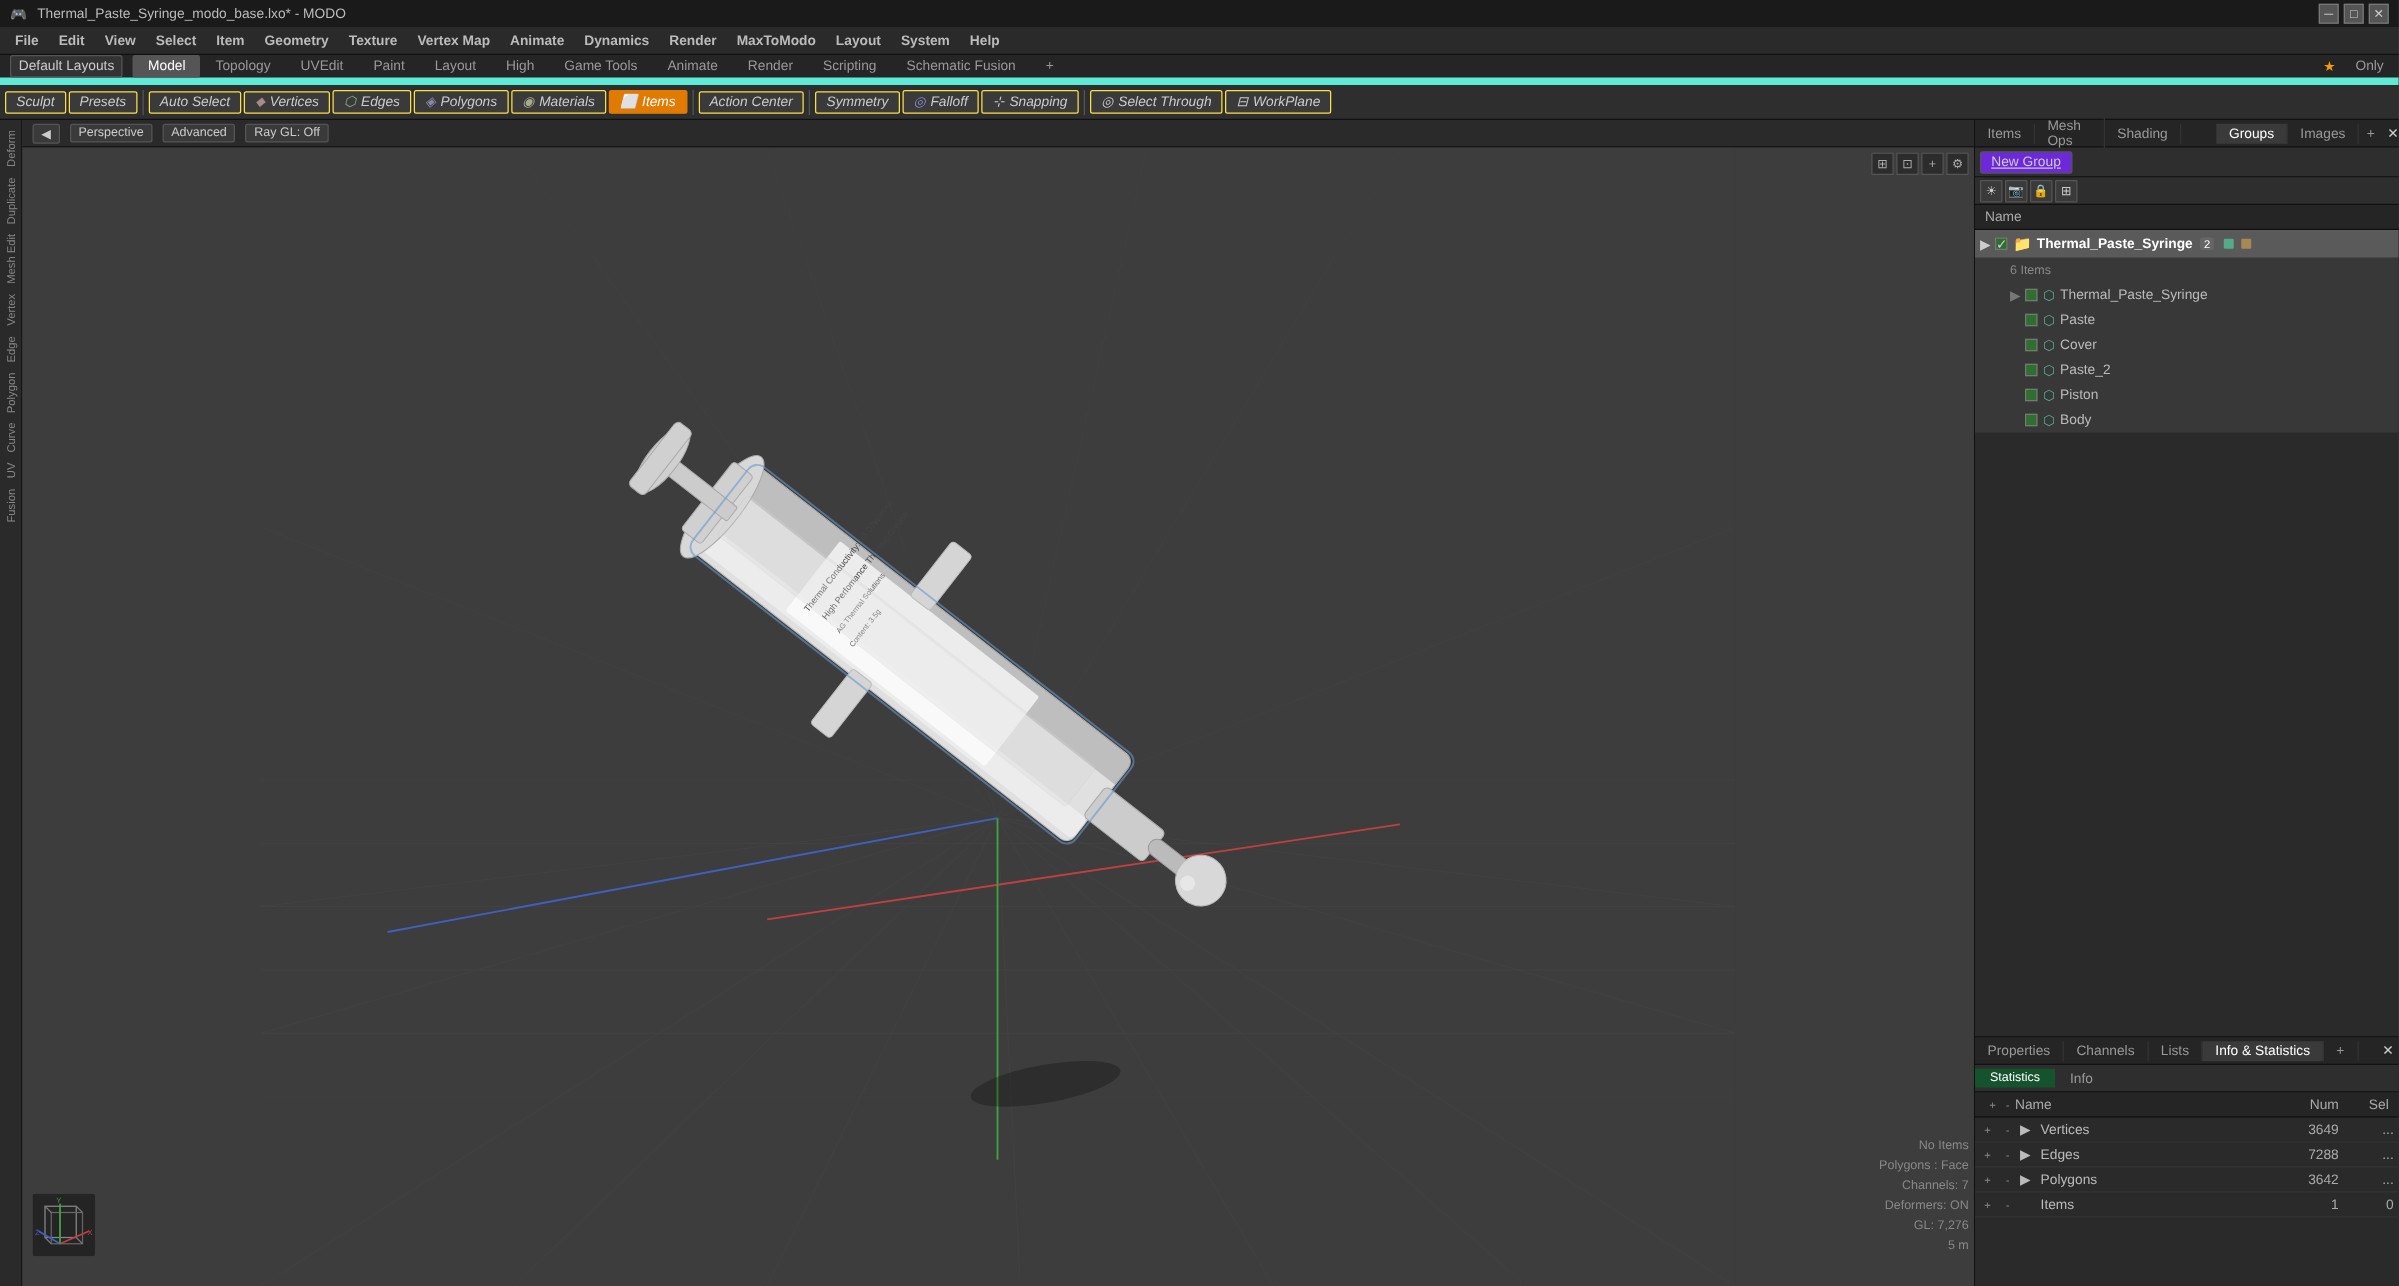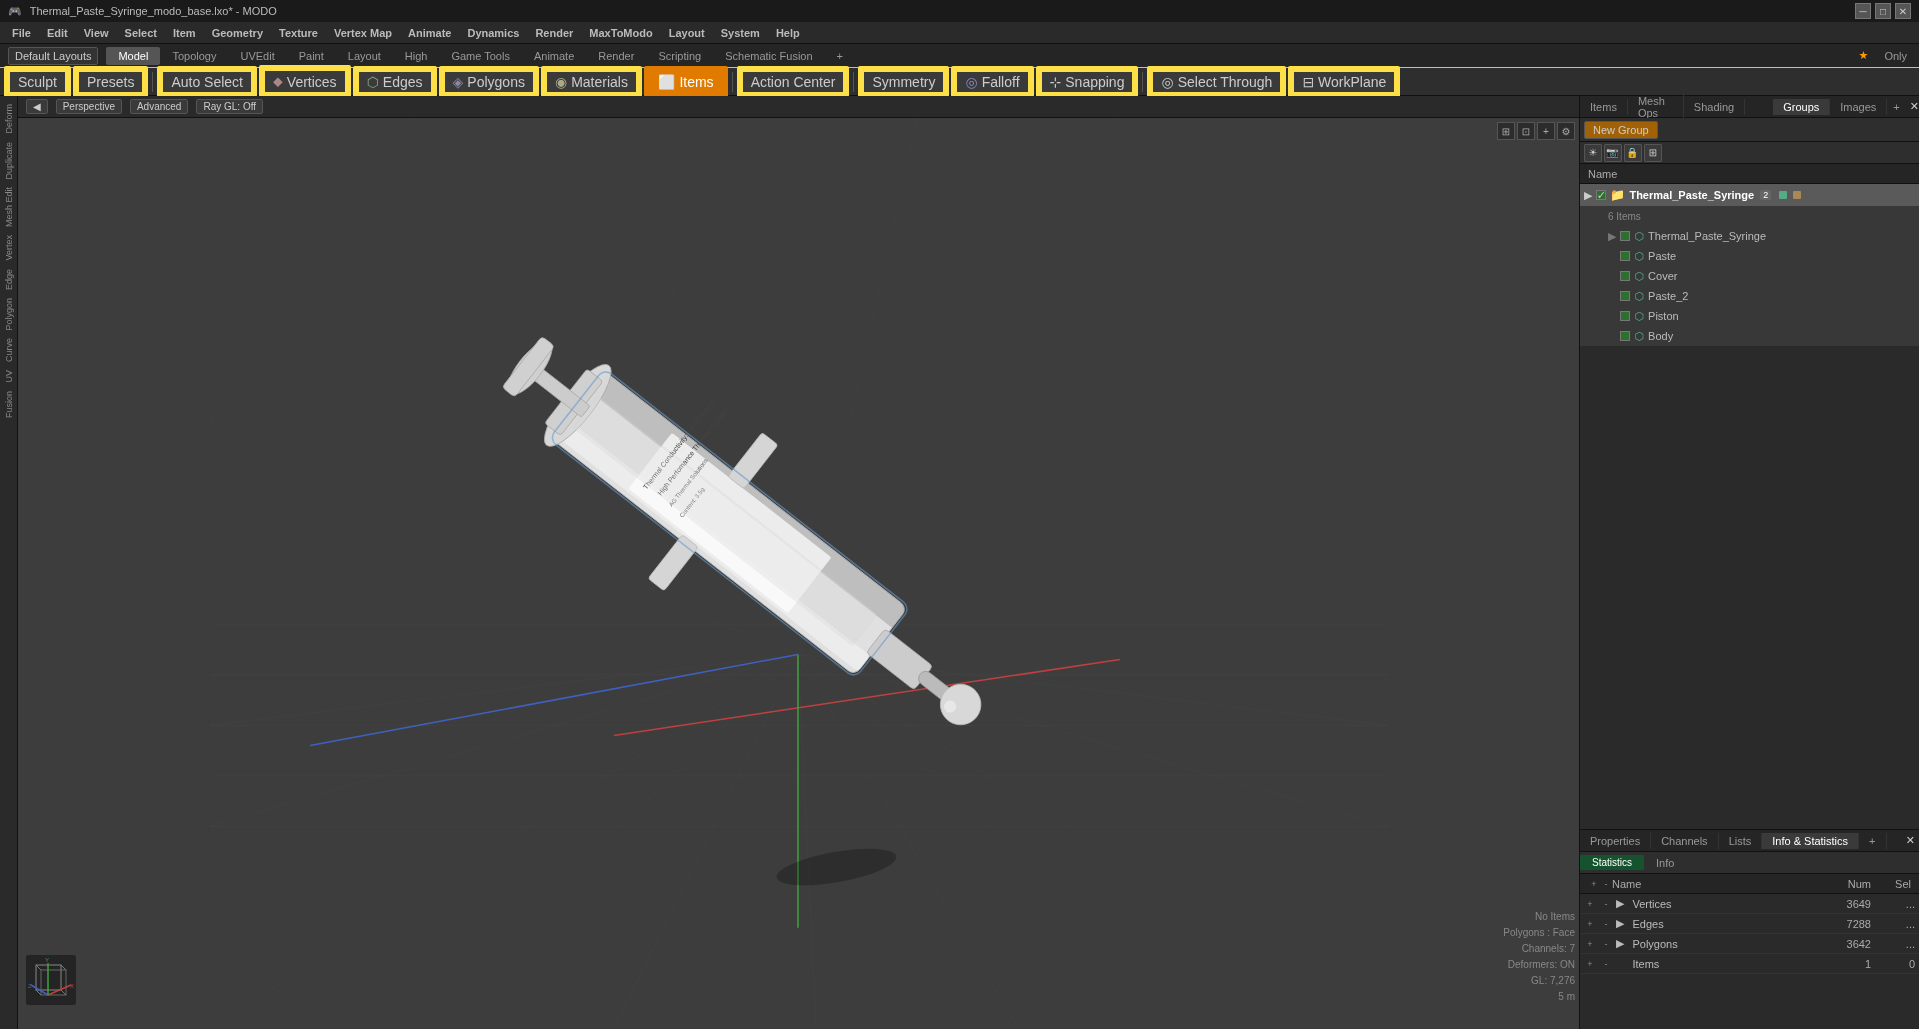"Default Layouts" #layout-tabs { border-bottom: 1px solid #5eead4 -> 6px solid #5eead4 }
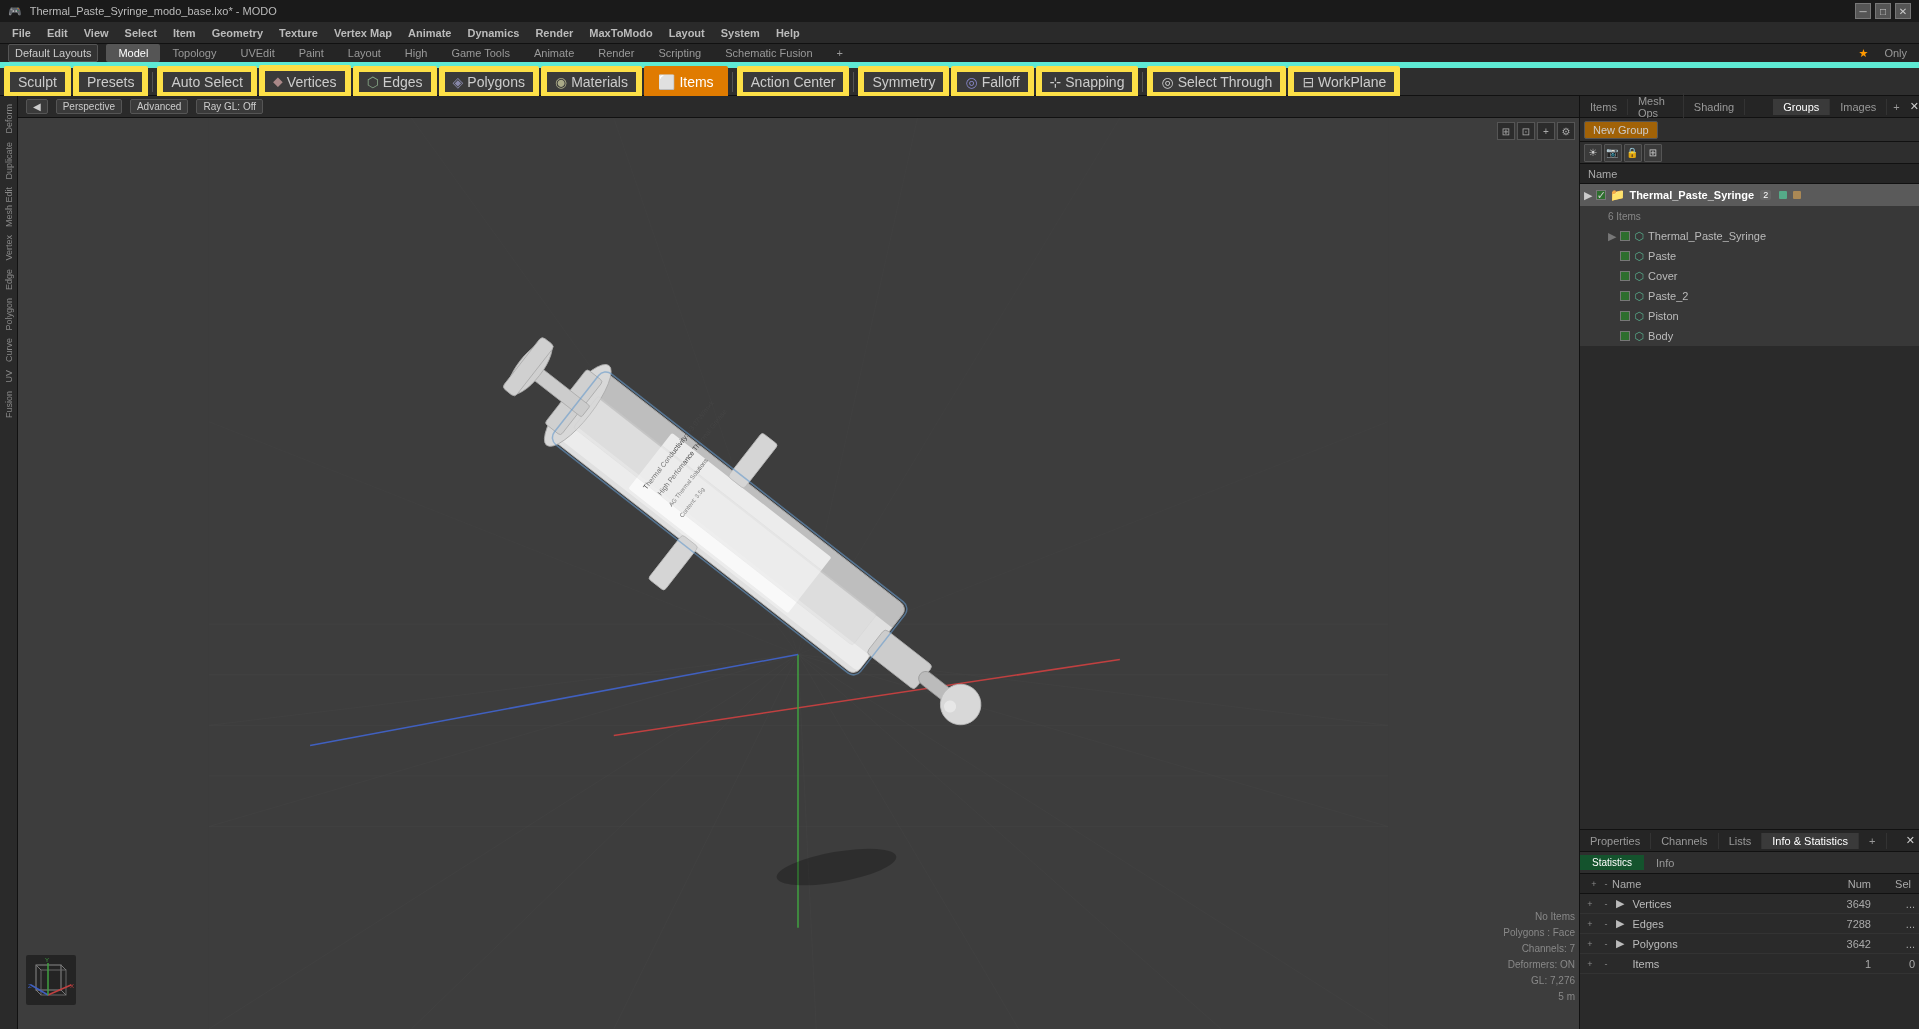"Sculpt" .toolbar-btn { border: 6px solid #fde047 -> 1px solid #fde047; font-size: 14px -> 11px; font-style: none -> italic }
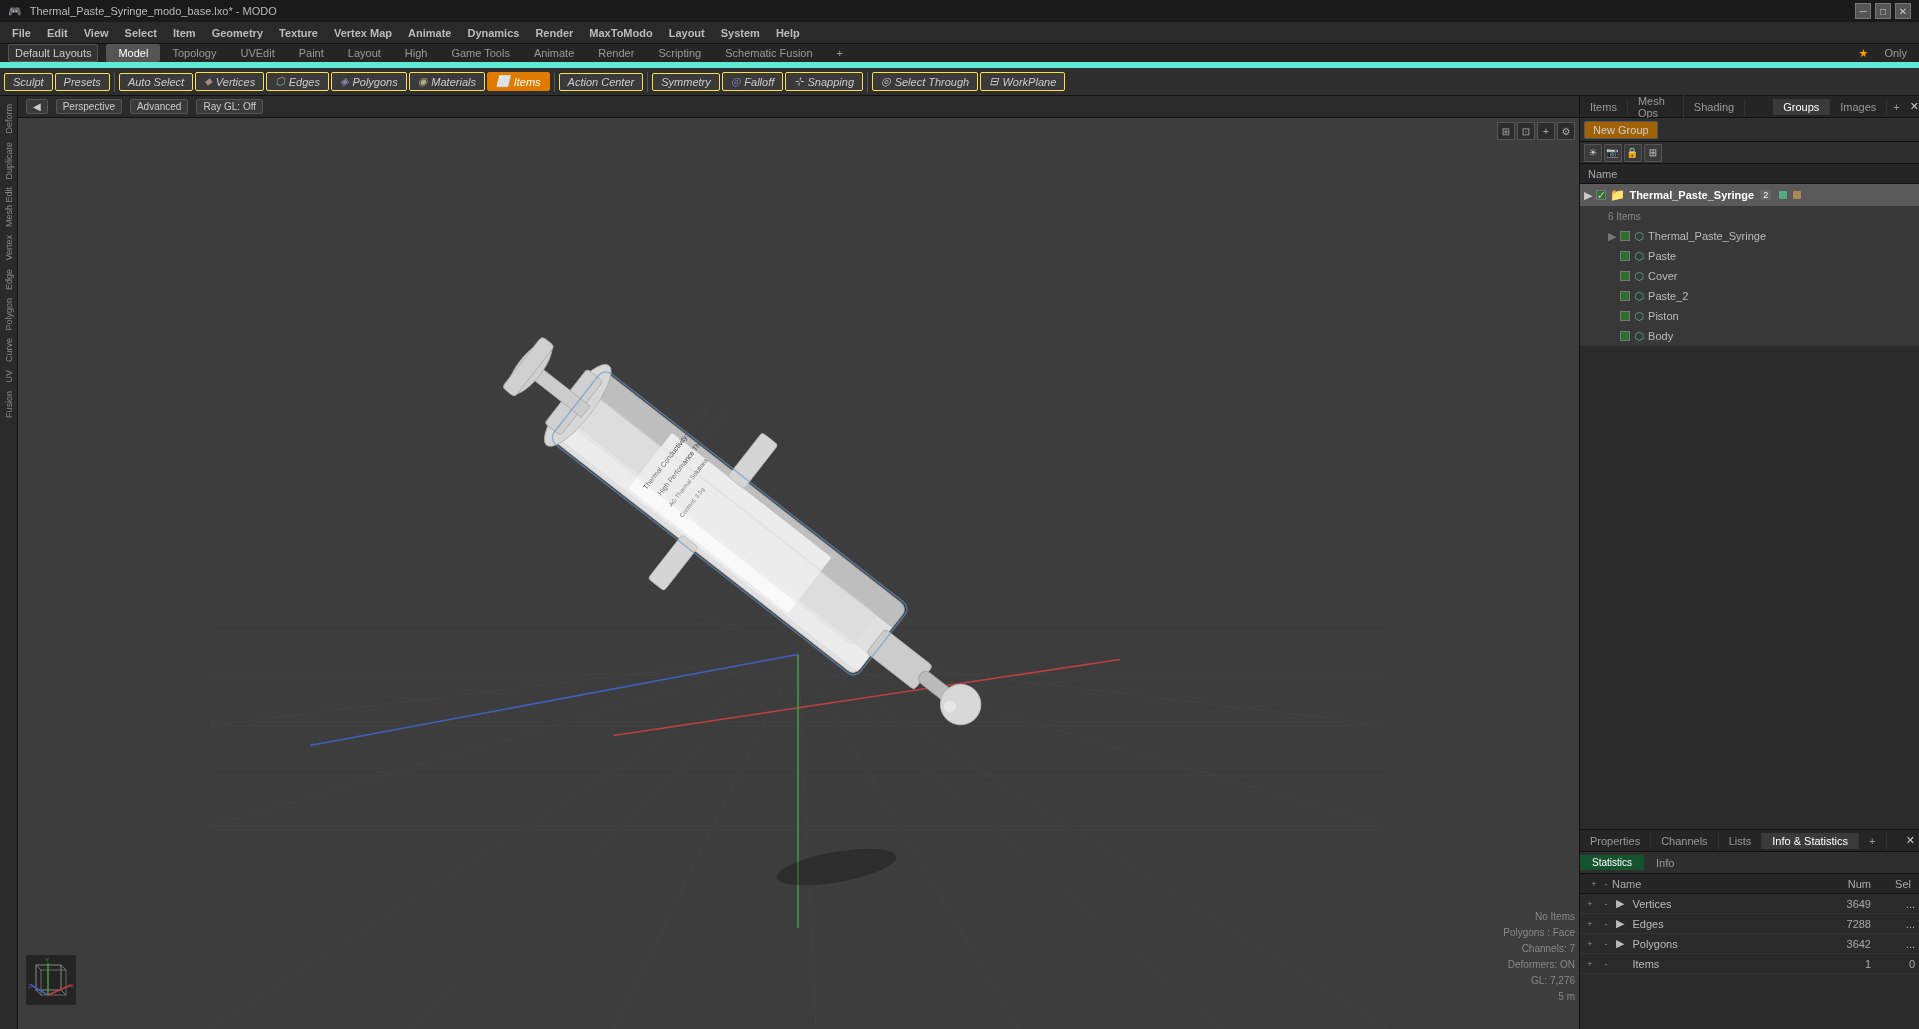"New Group" .items-tool-btn { background: #a16207 -> #6d28d9; text-decoration: none -> underline }
